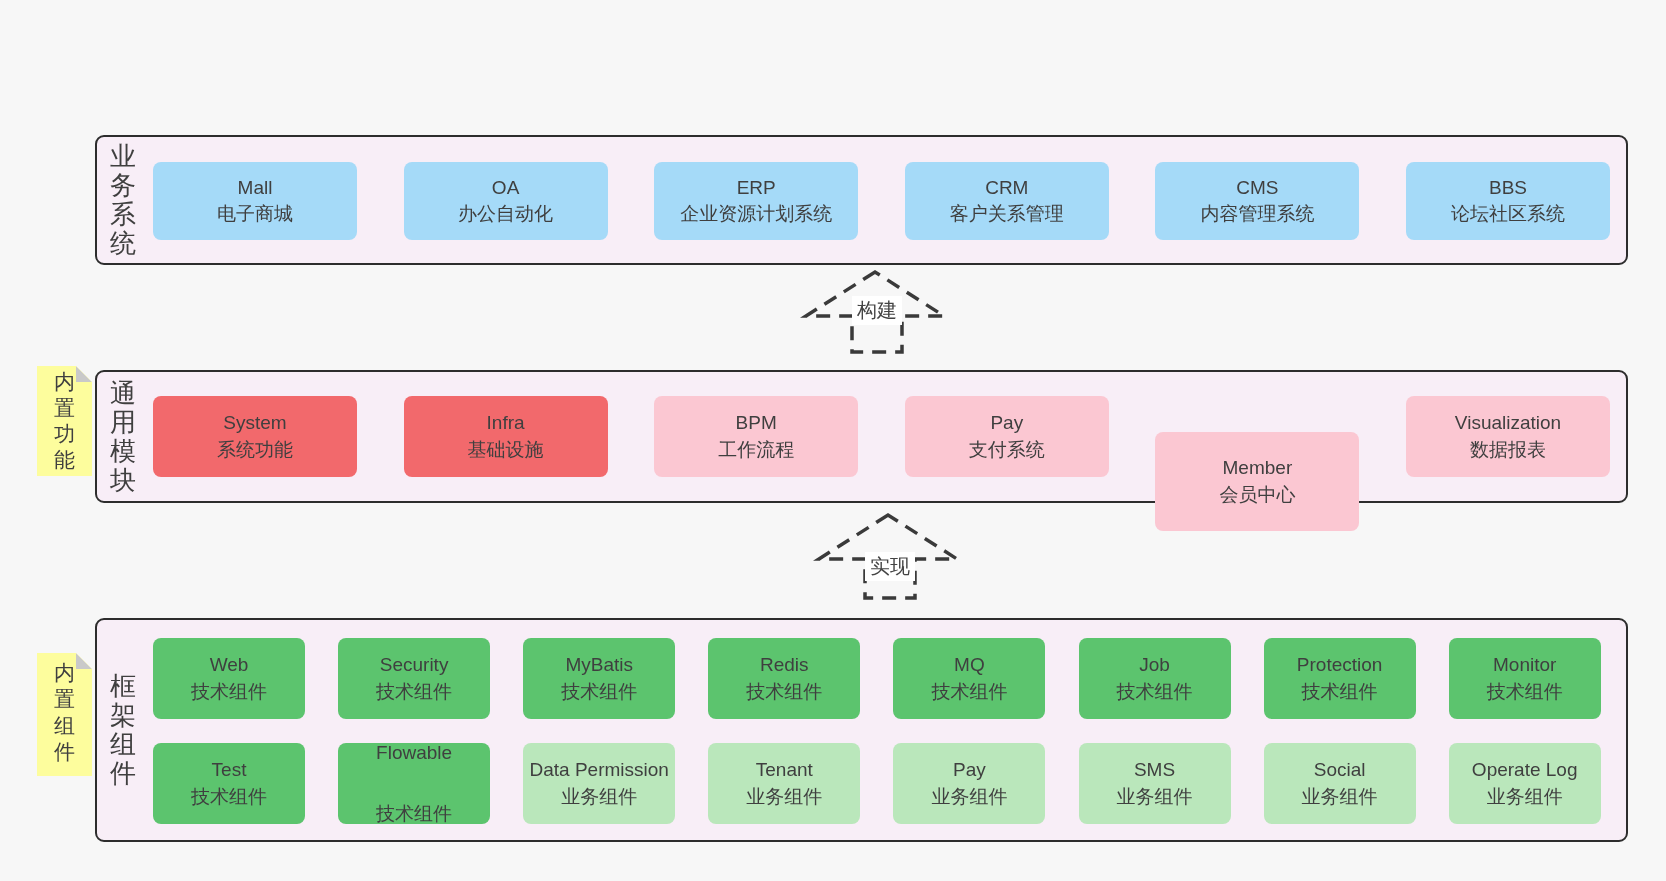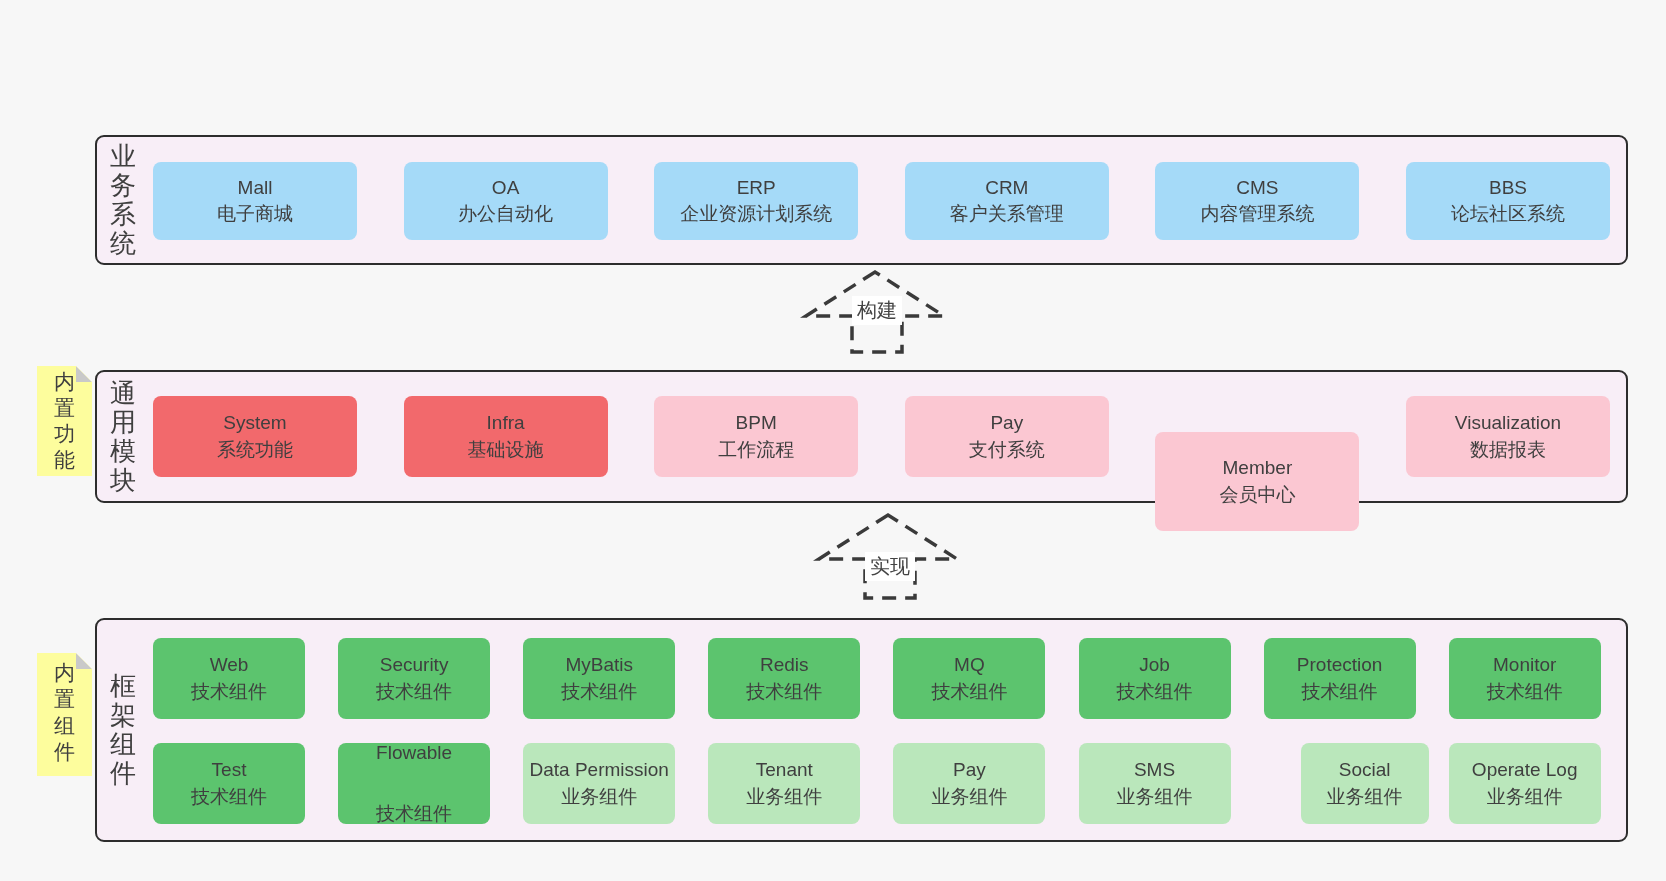"Social" div.box { margin-left: 37px -> none; width: 128px -> 152px }
